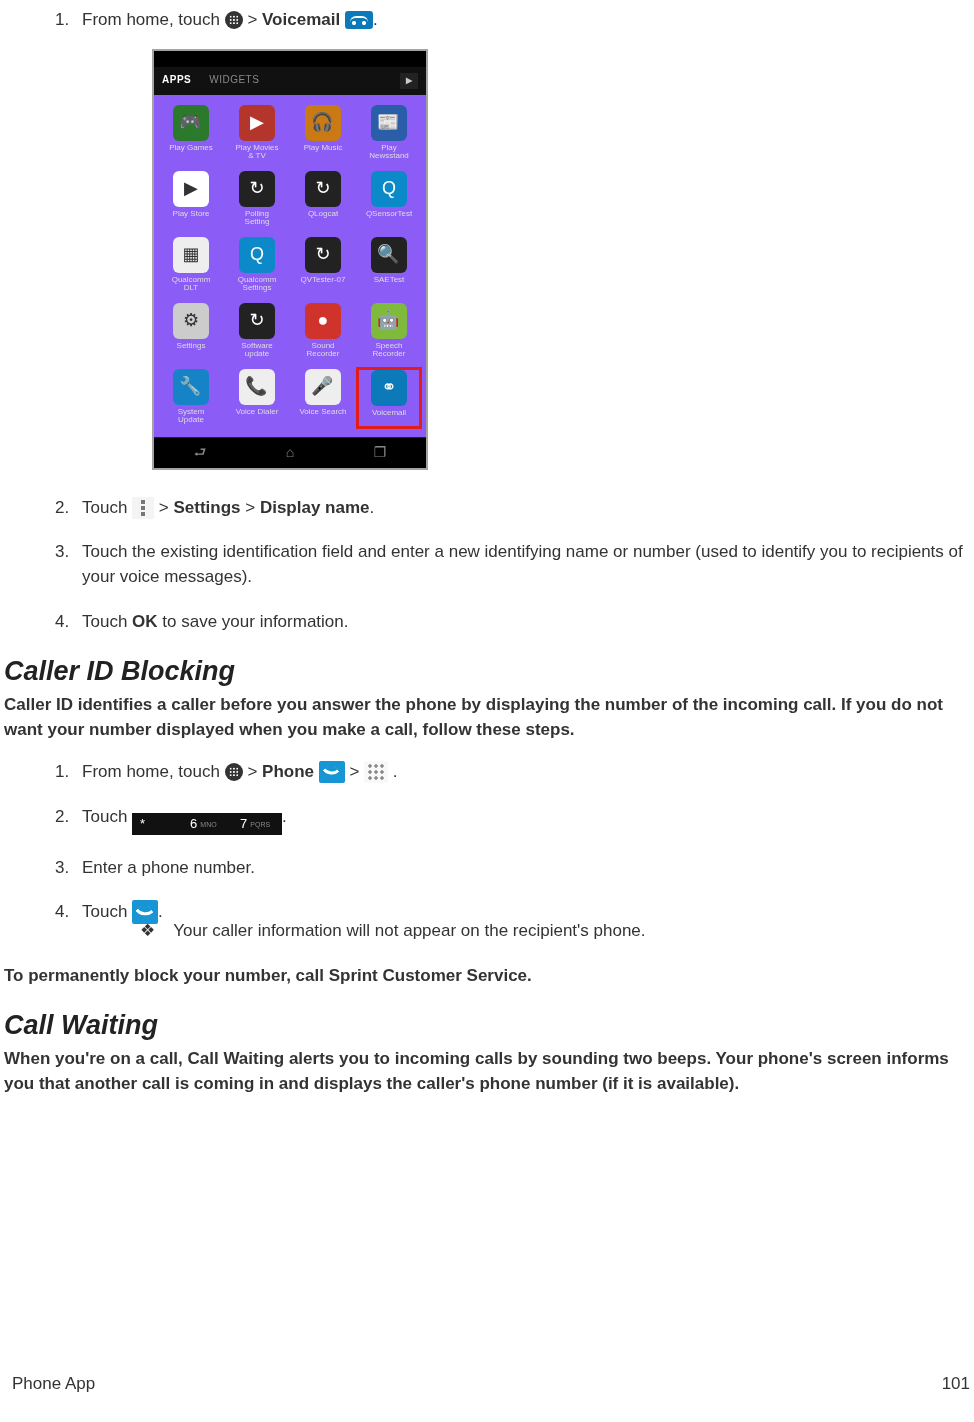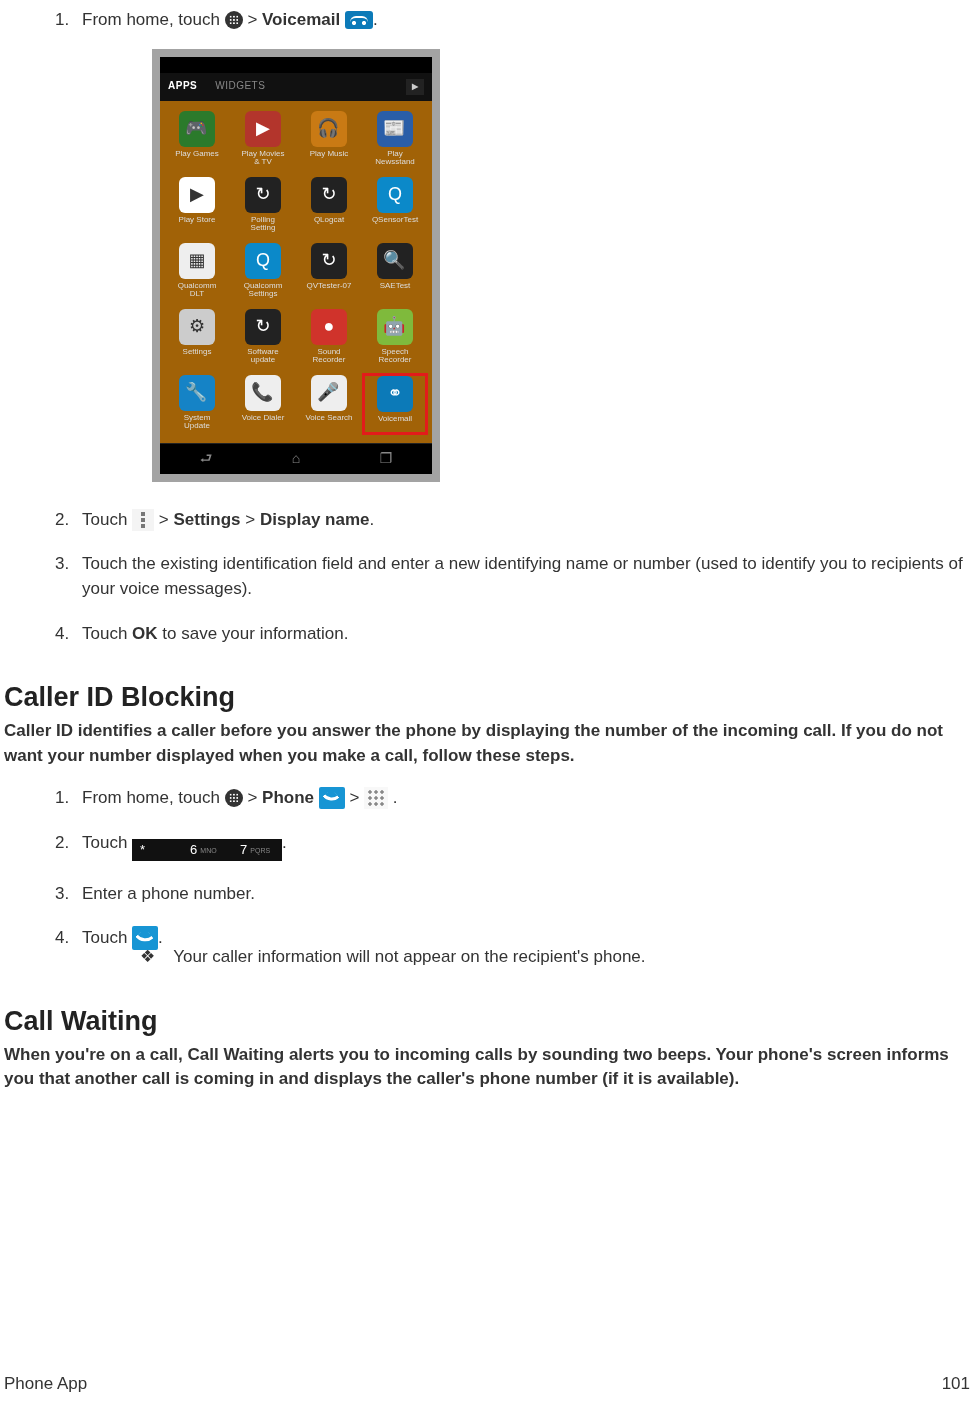"APPS" .phone-shot { background: #a16207 -> #8b5cf6; border: 8px solid #a3a3a3 -> 2px solid #a3a3a3 }
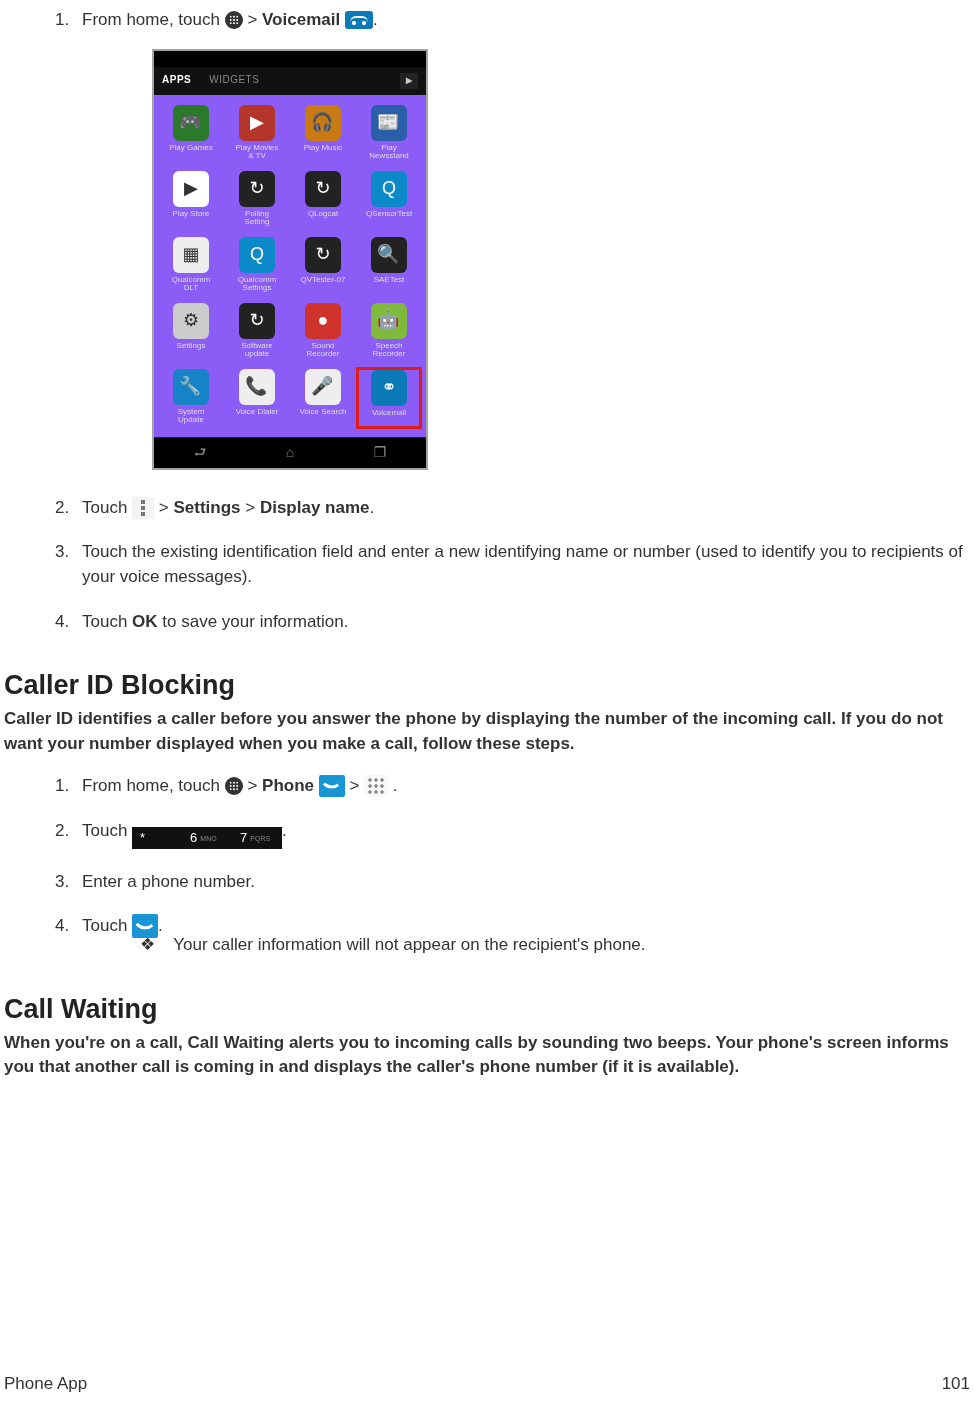"Caller ID Blocking" h2 { font-style: none -> italic; margin: 36px 0 6px 0 -> 22px 0 6px 0 }
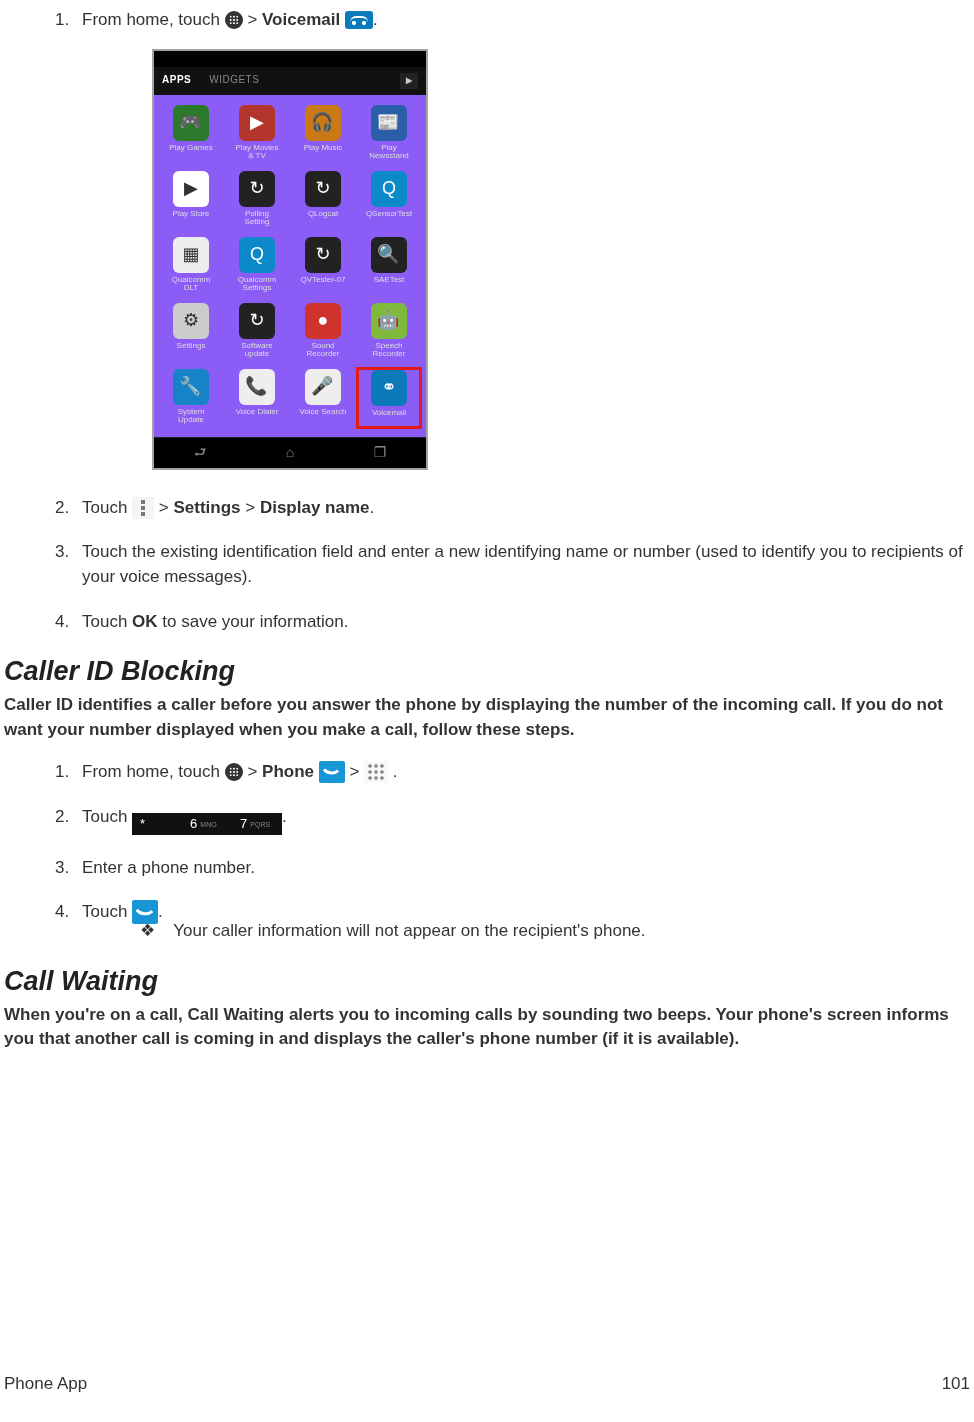"To permanently block your number," p { html: none -> <p>To permanently block your number, call Sprint Customer Service.</p> }
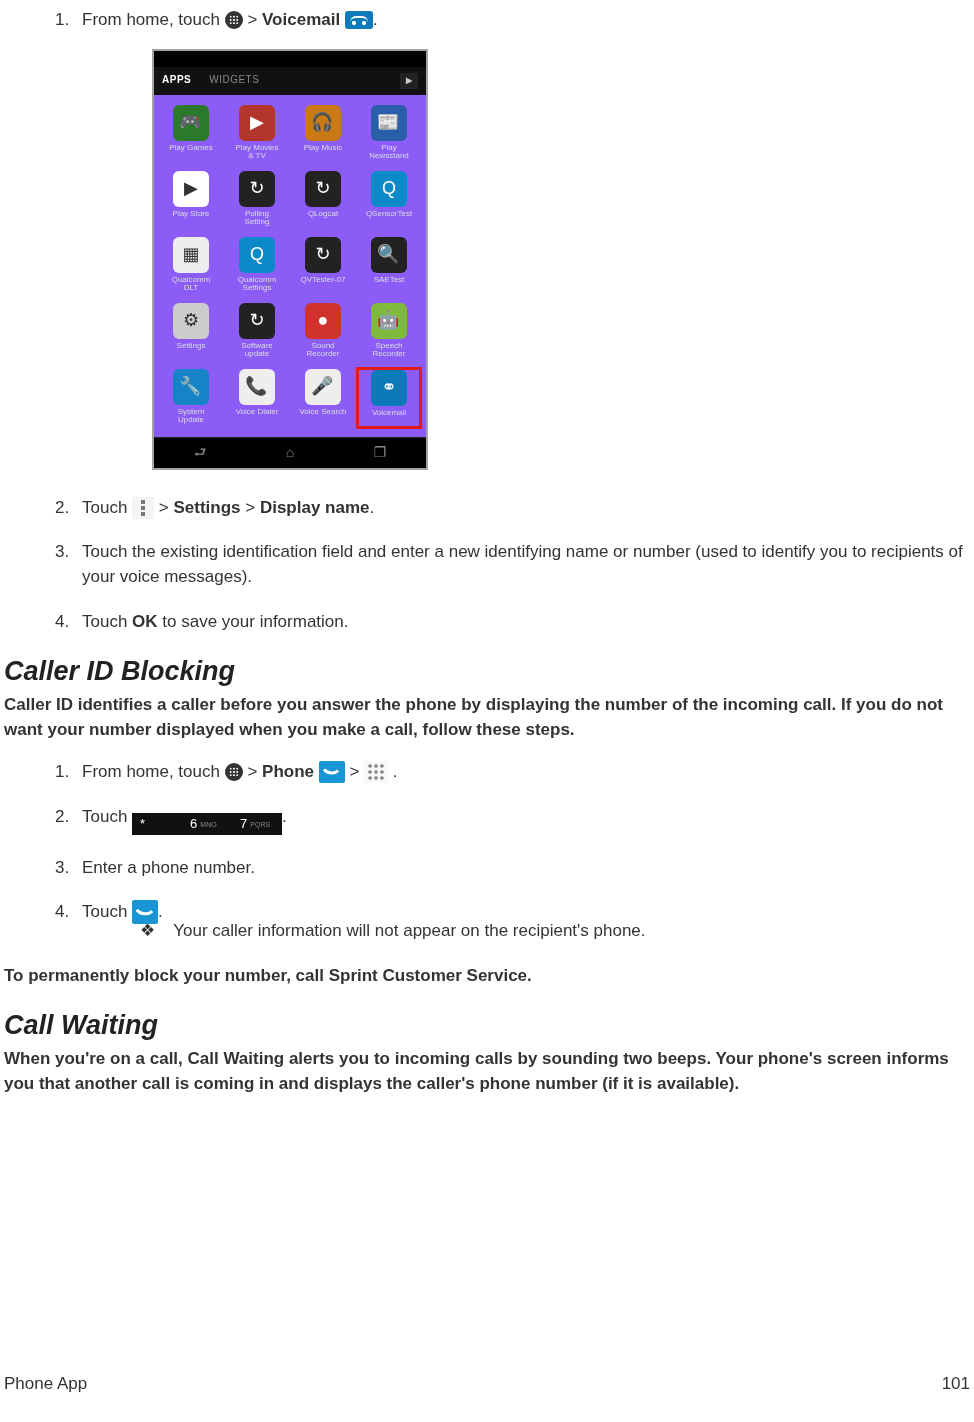"Phone App" .footer { left: 4px -> 12px }
